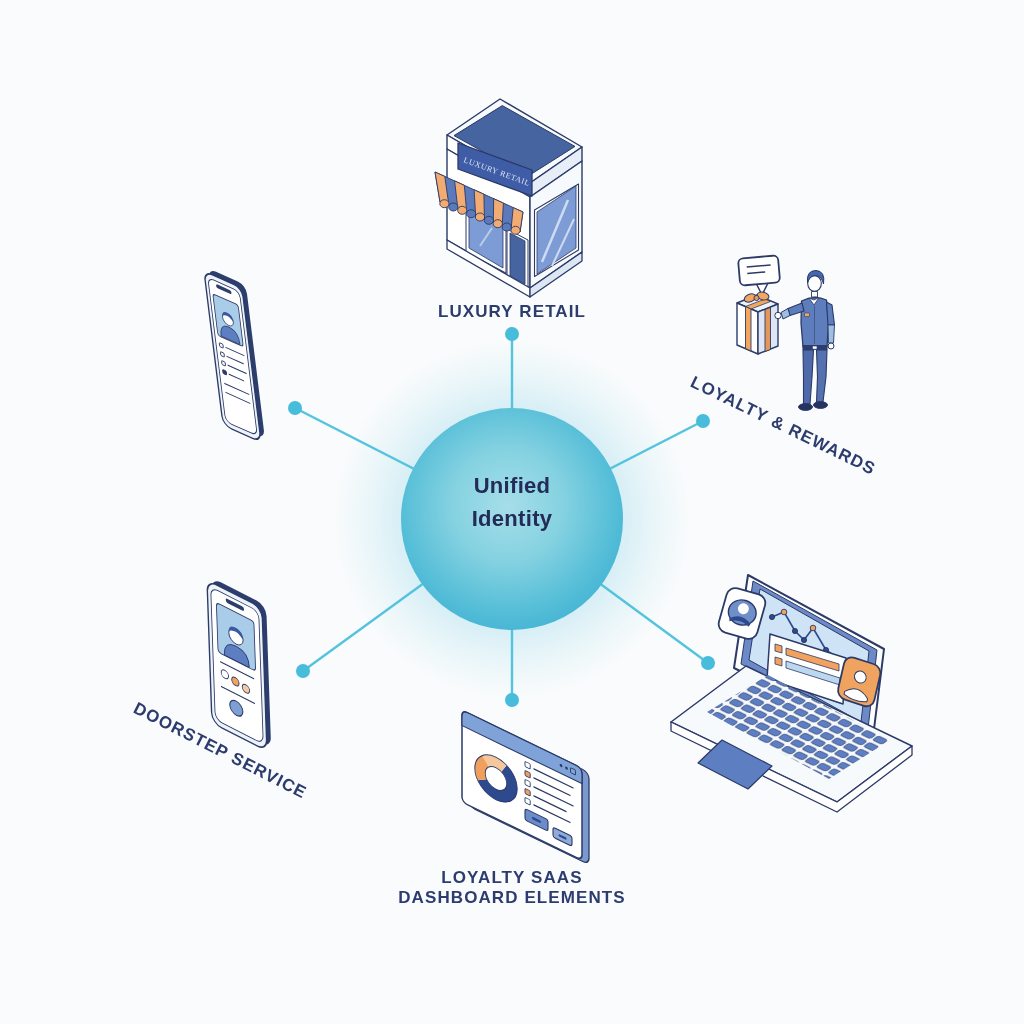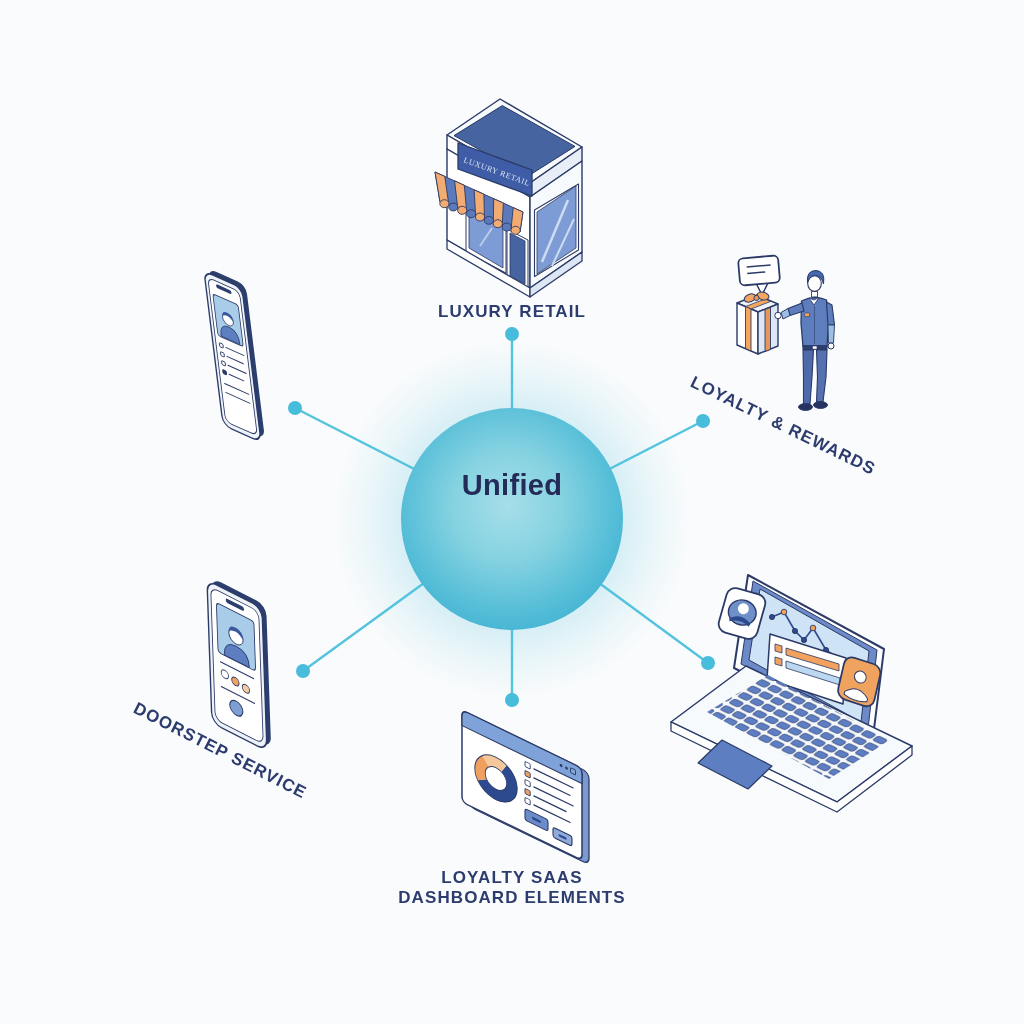"Unified" .hub-text { font-size: 29px -> 22px }
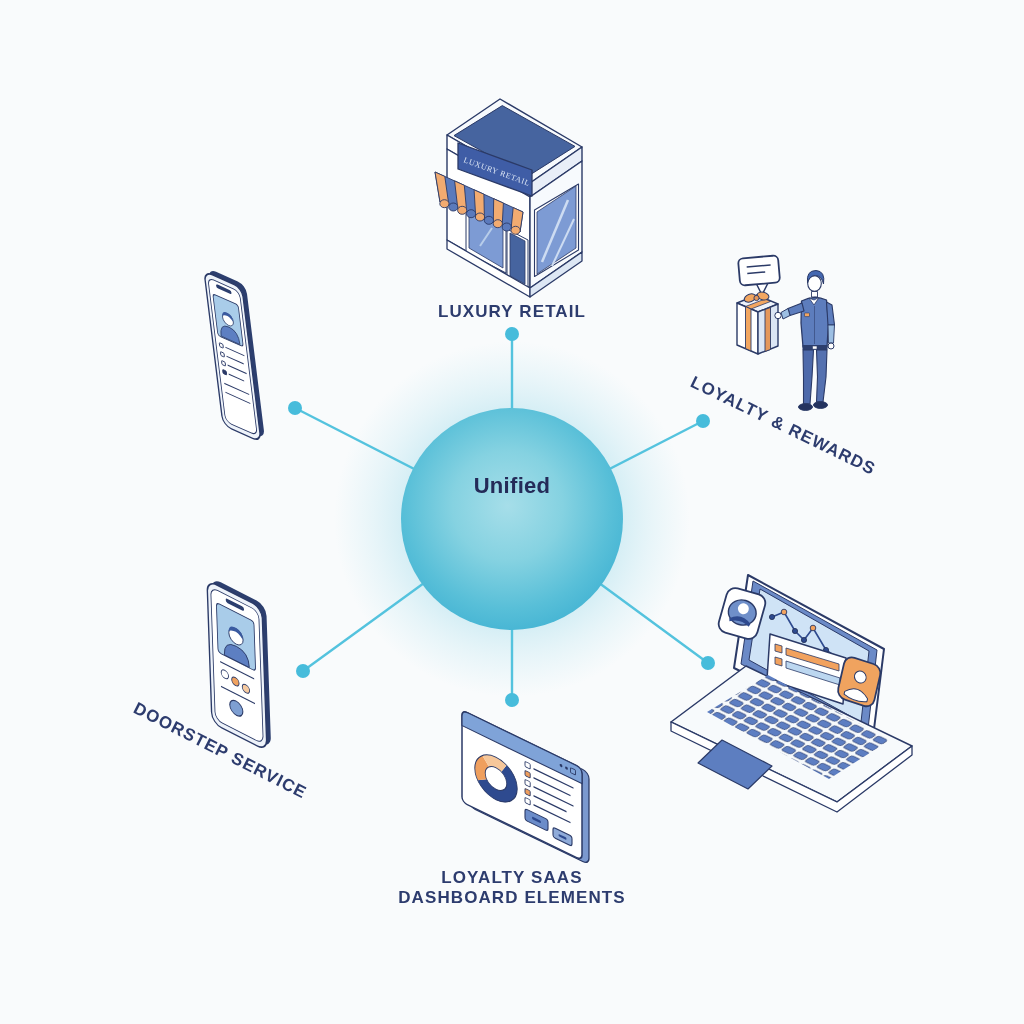"Identity" span { html: none -> <span>Identity</span> }
